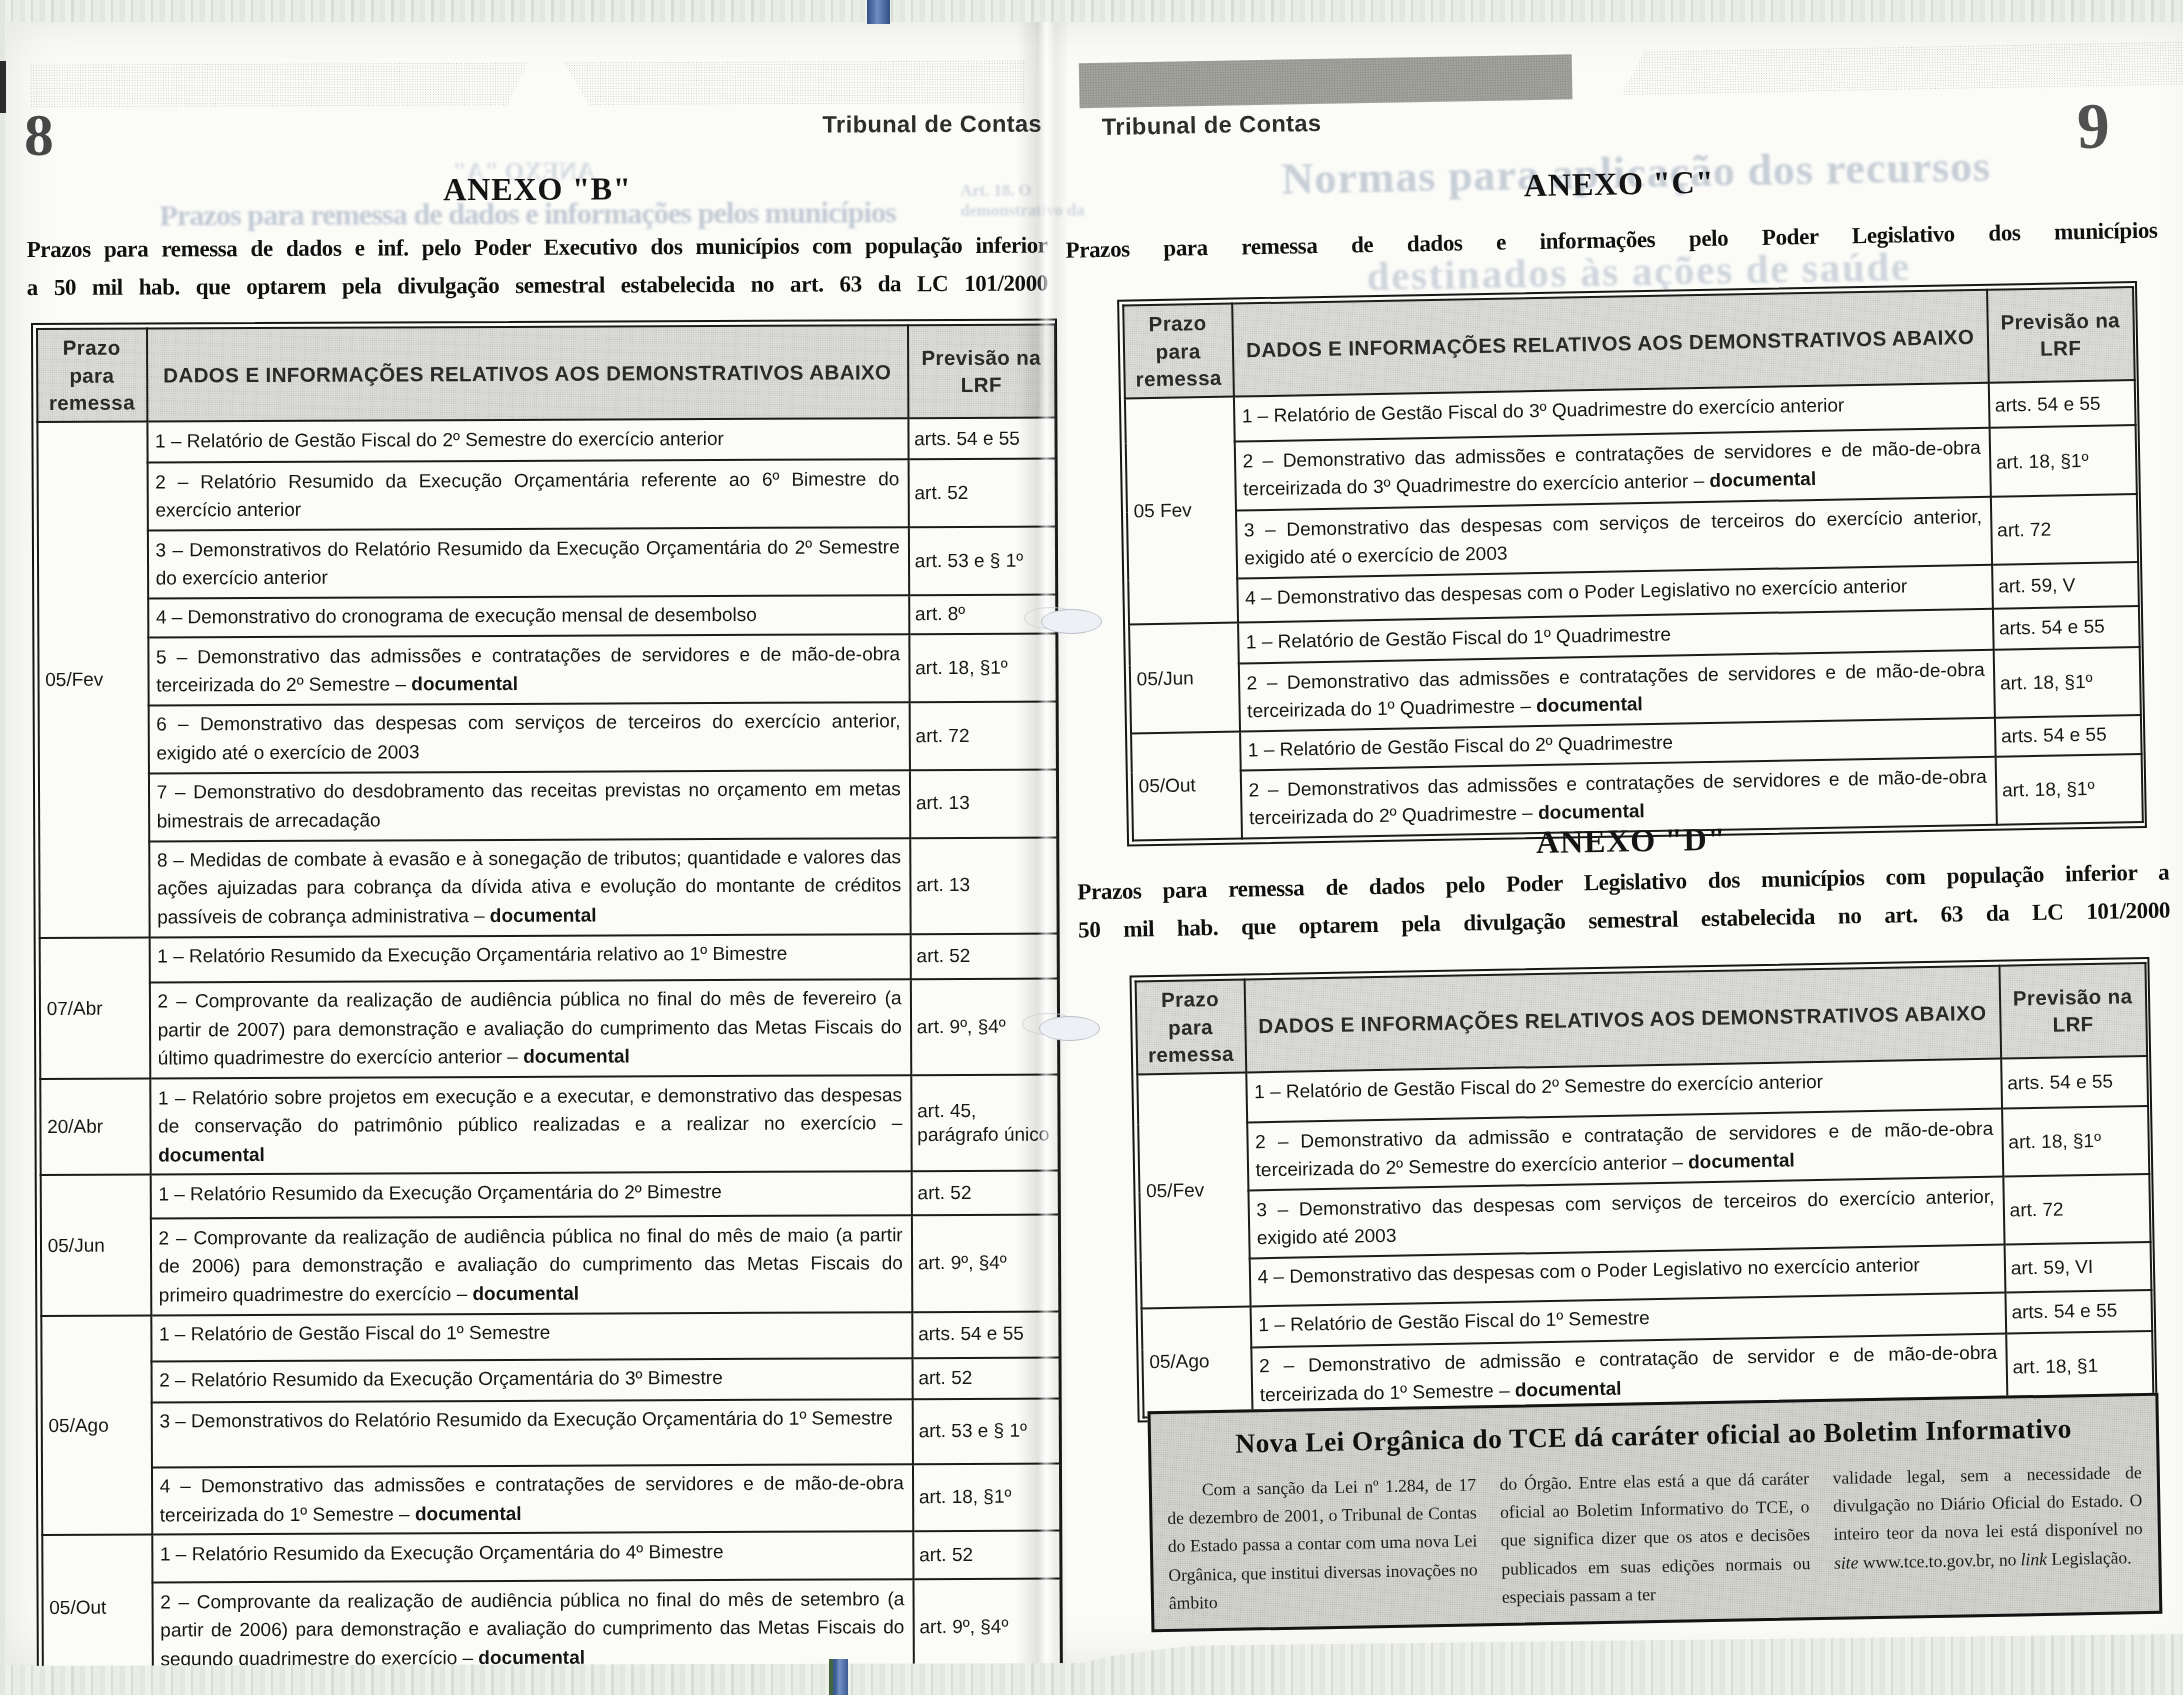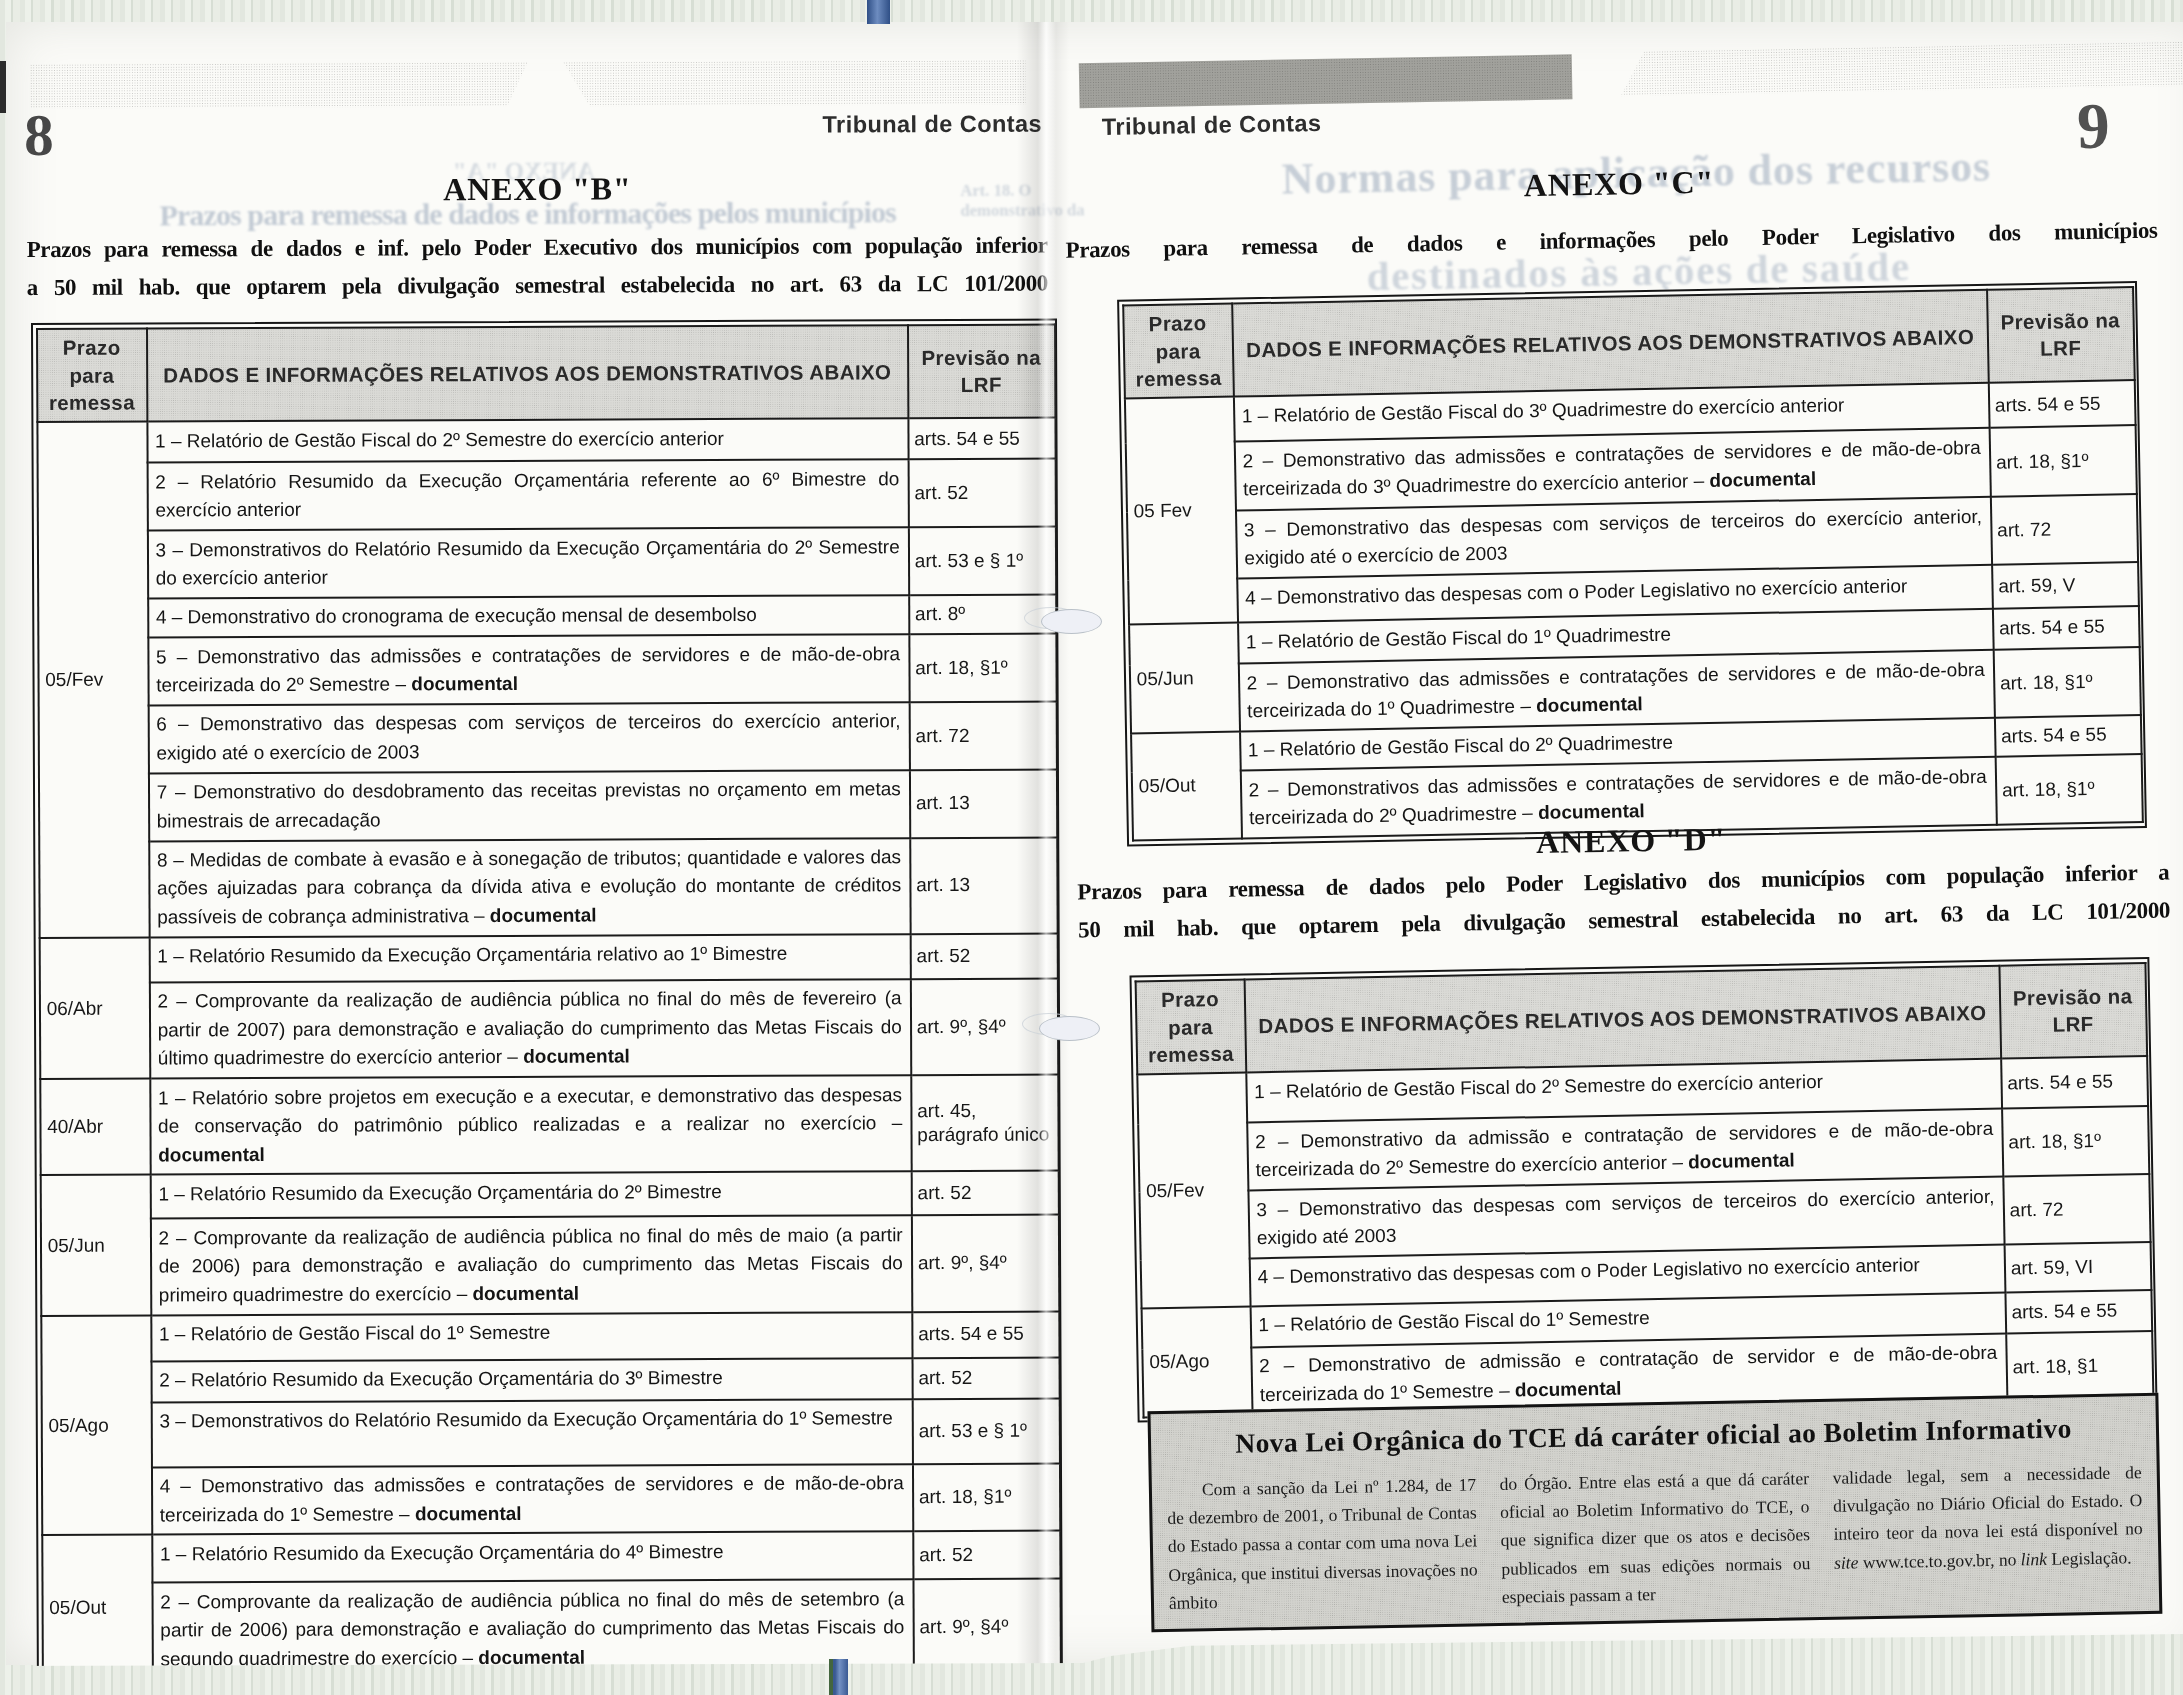"06/Abr" td.prazo { text: 06/Abr -> 07/Abr }
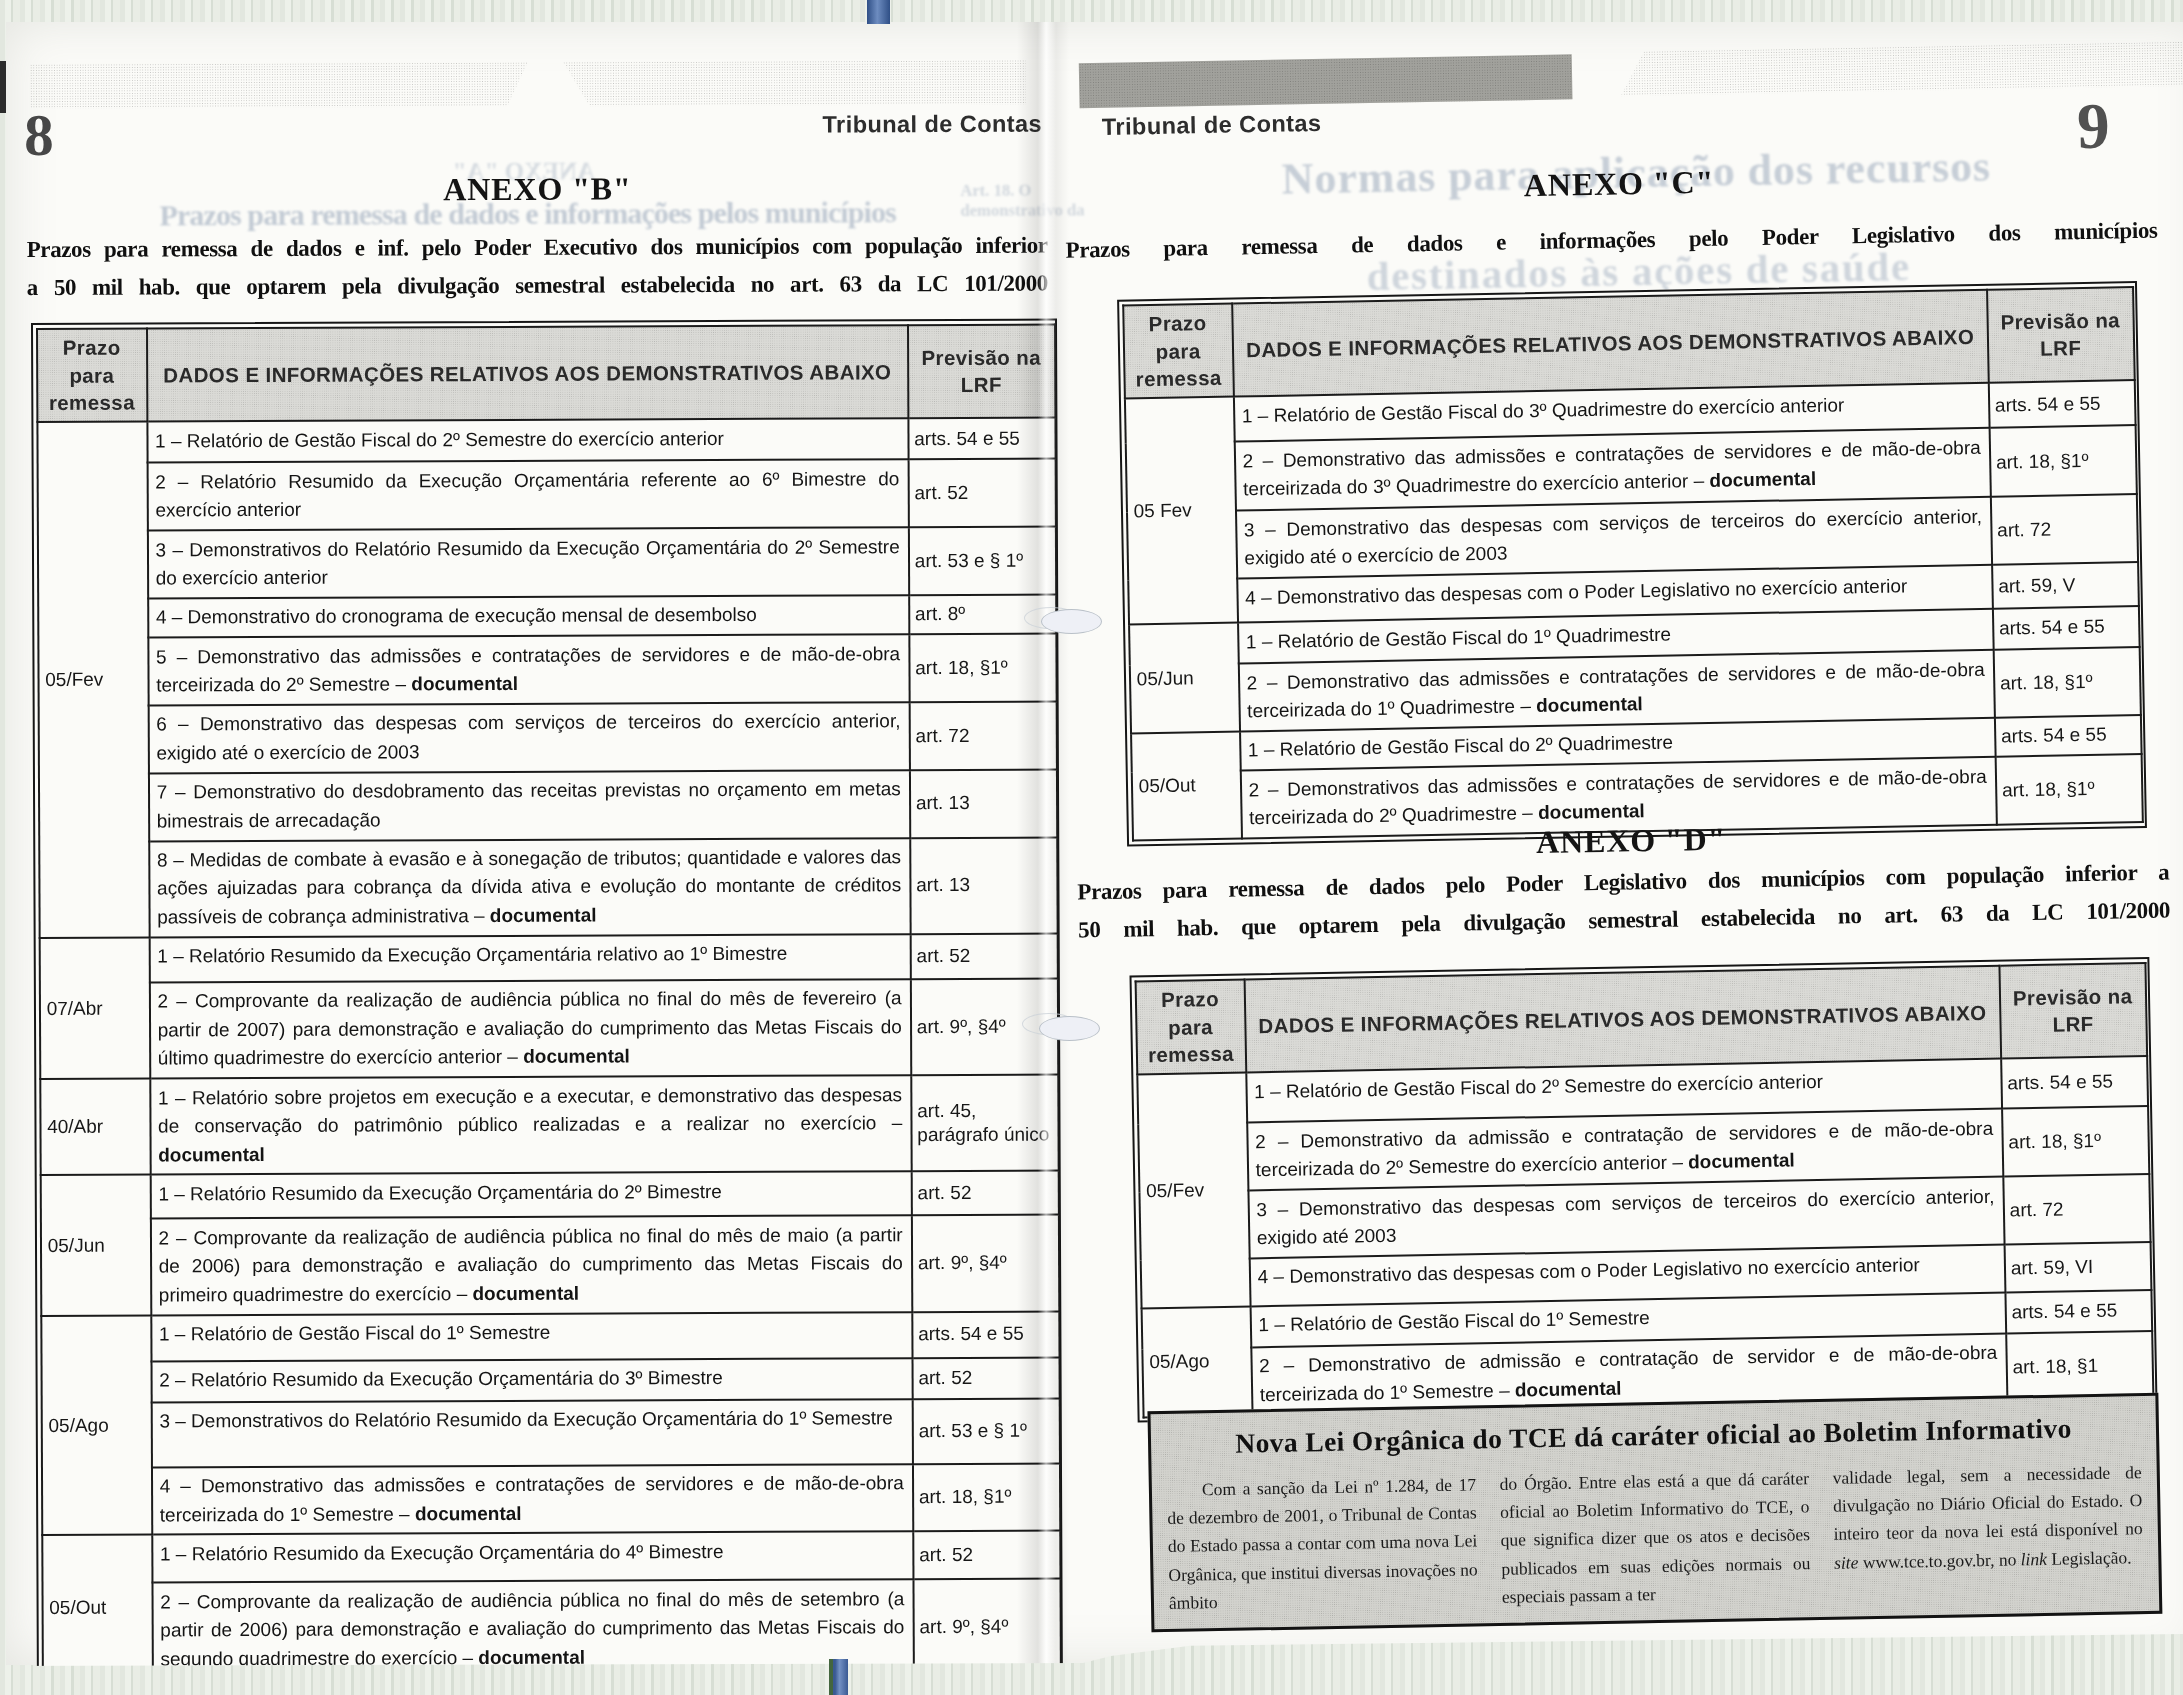"40/Abr" td.prazo { text: 40/Abr -> 20/Abr }
